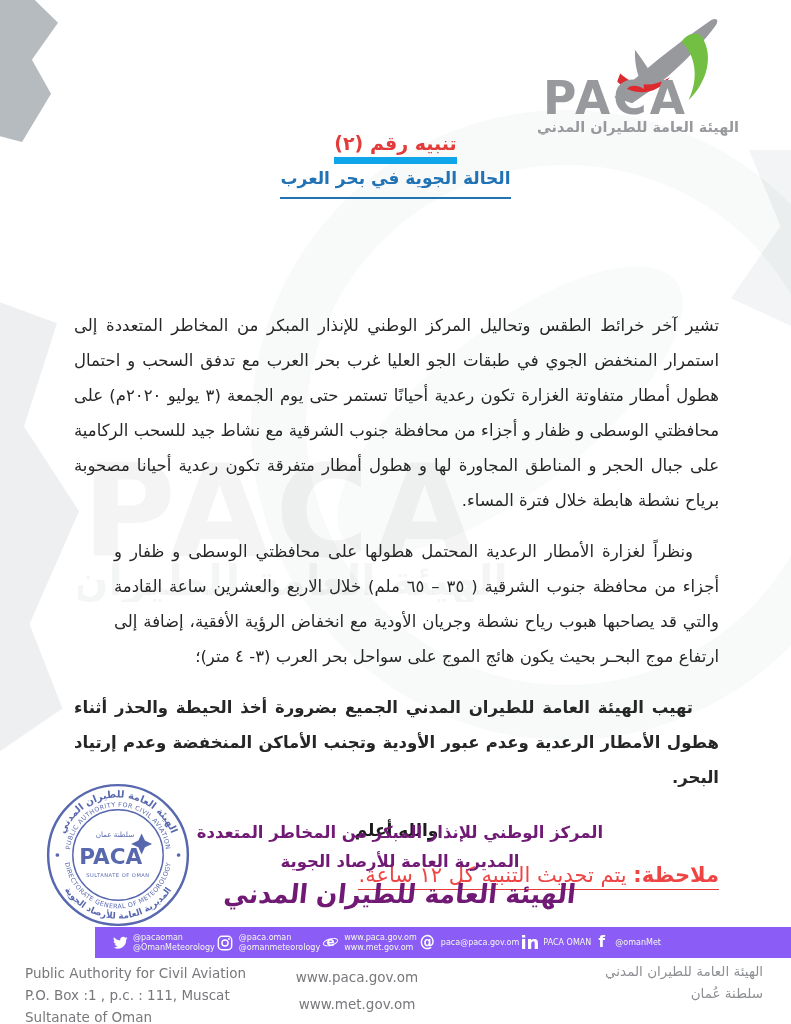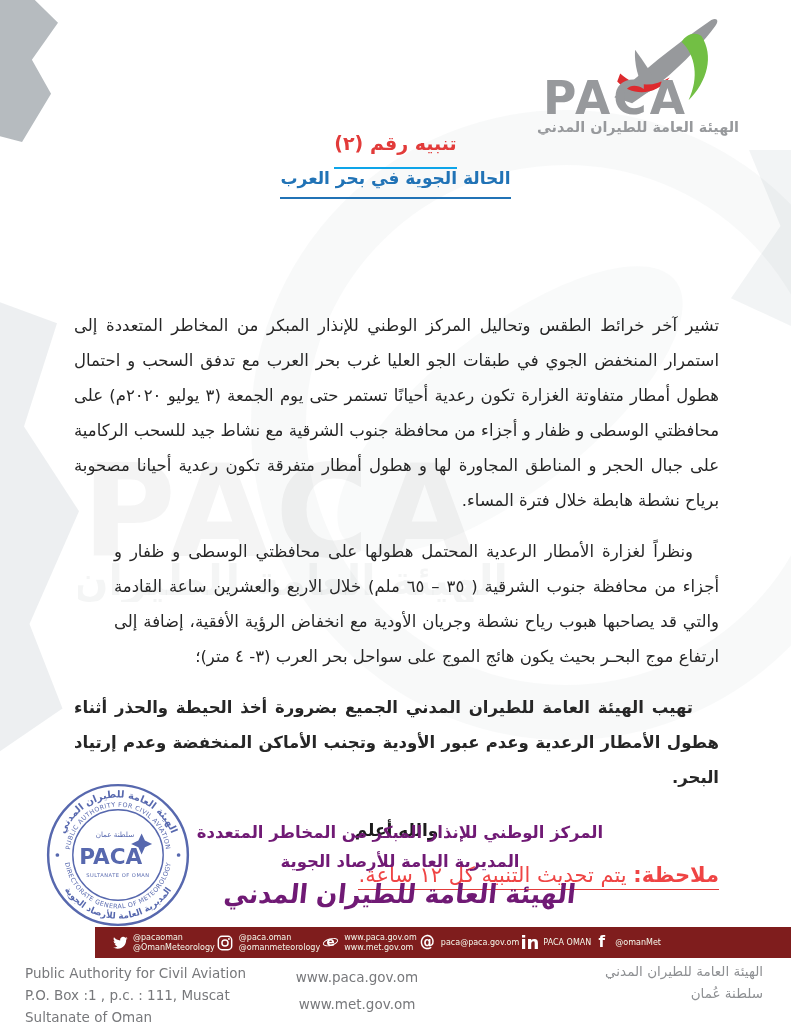"تنبيه رقم (٢)" .title span { border-bottom: 2px solid #0ea5e9 -> 7px solid #0ea5e9; padding-bottom: 13px -> 3px }
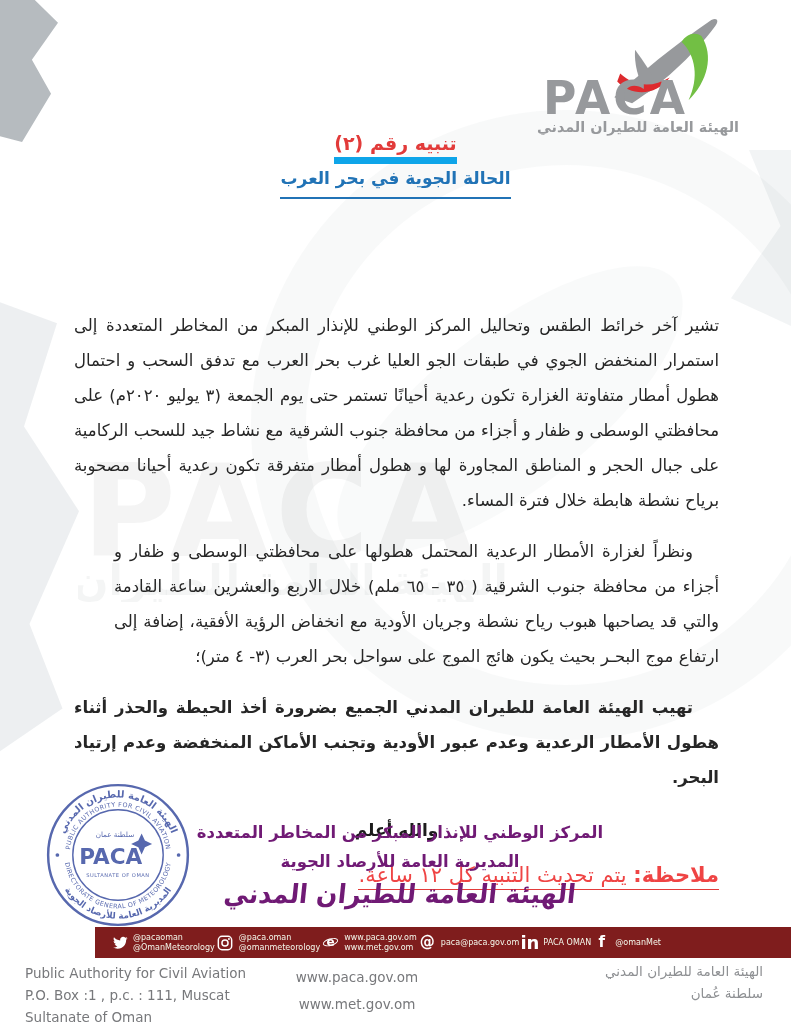"@pacaoman" .socialbar { background: #7f1d1d -> #8b5cf6 }
